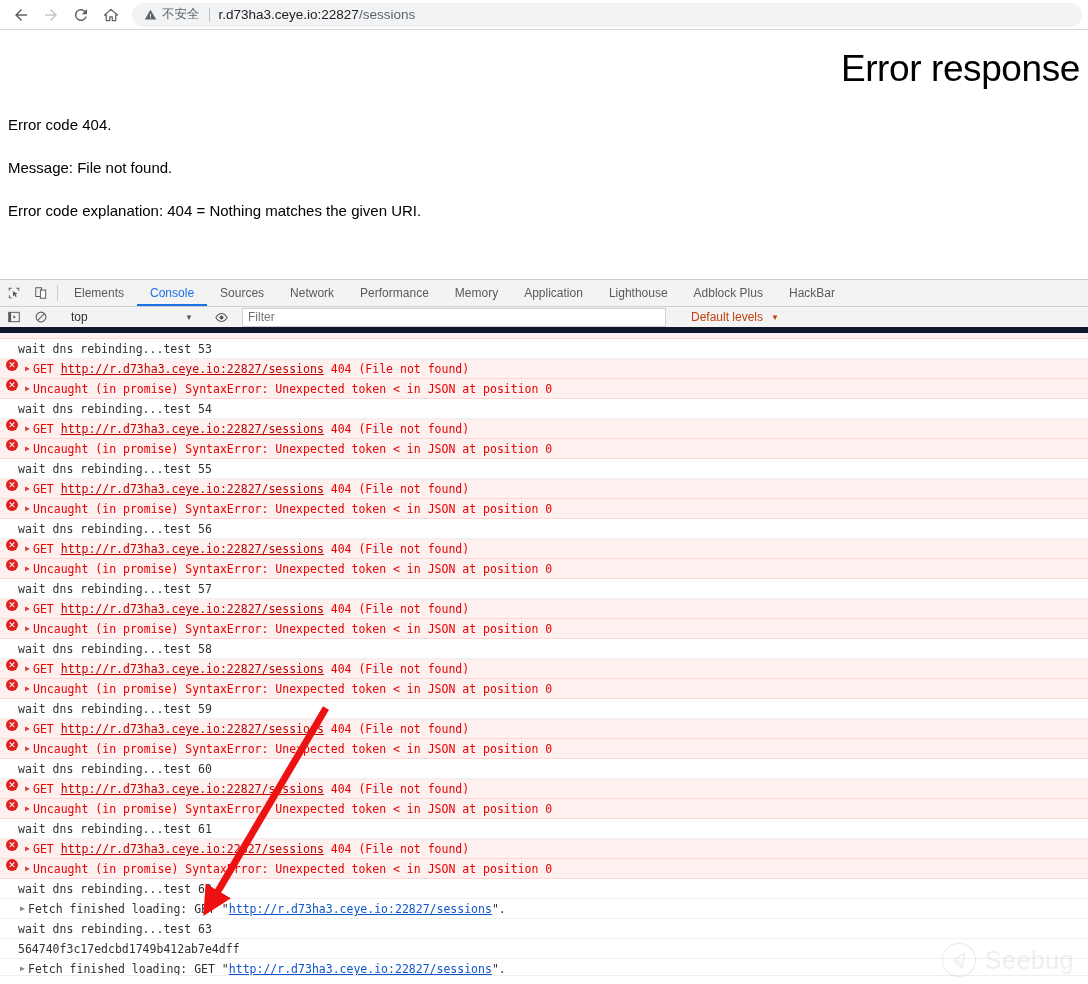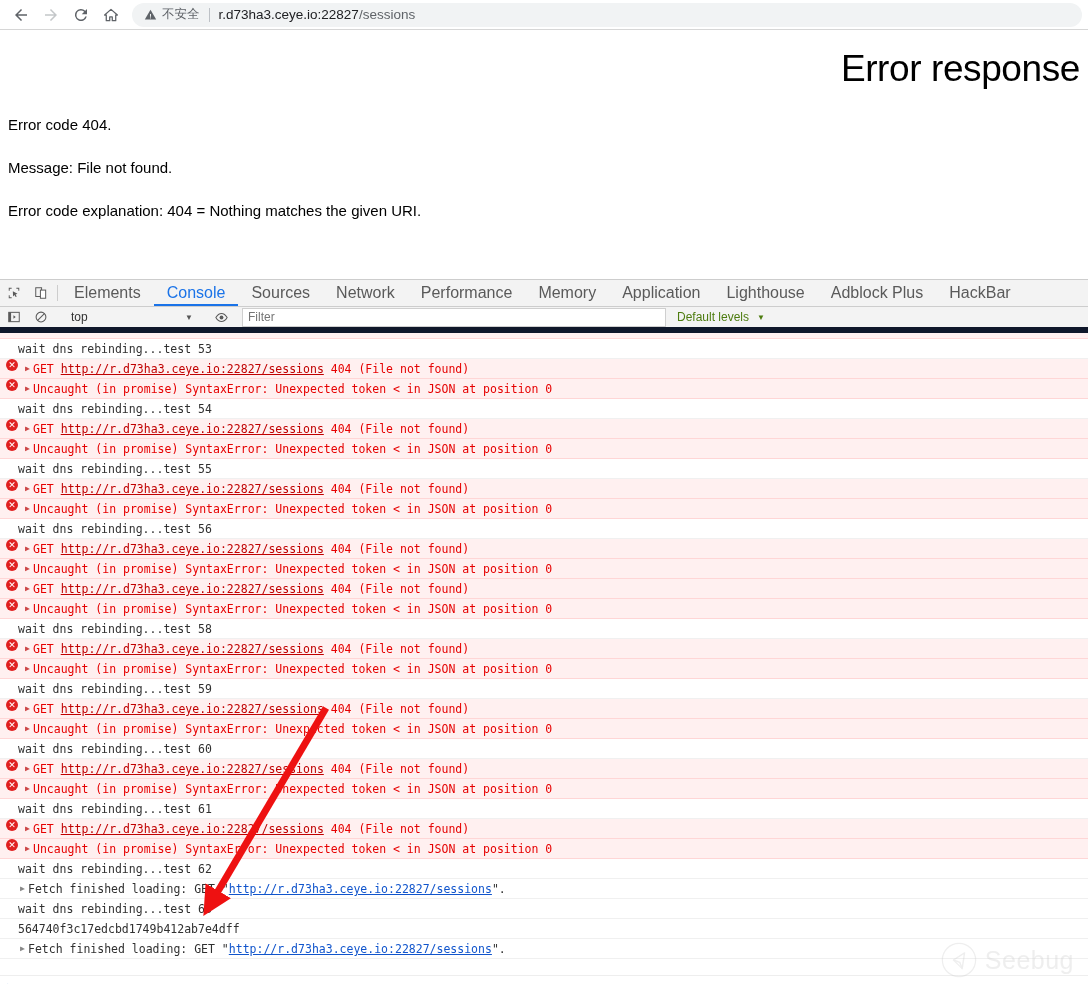"Elements" .dt-tab { font-size: 16px -> 12px }
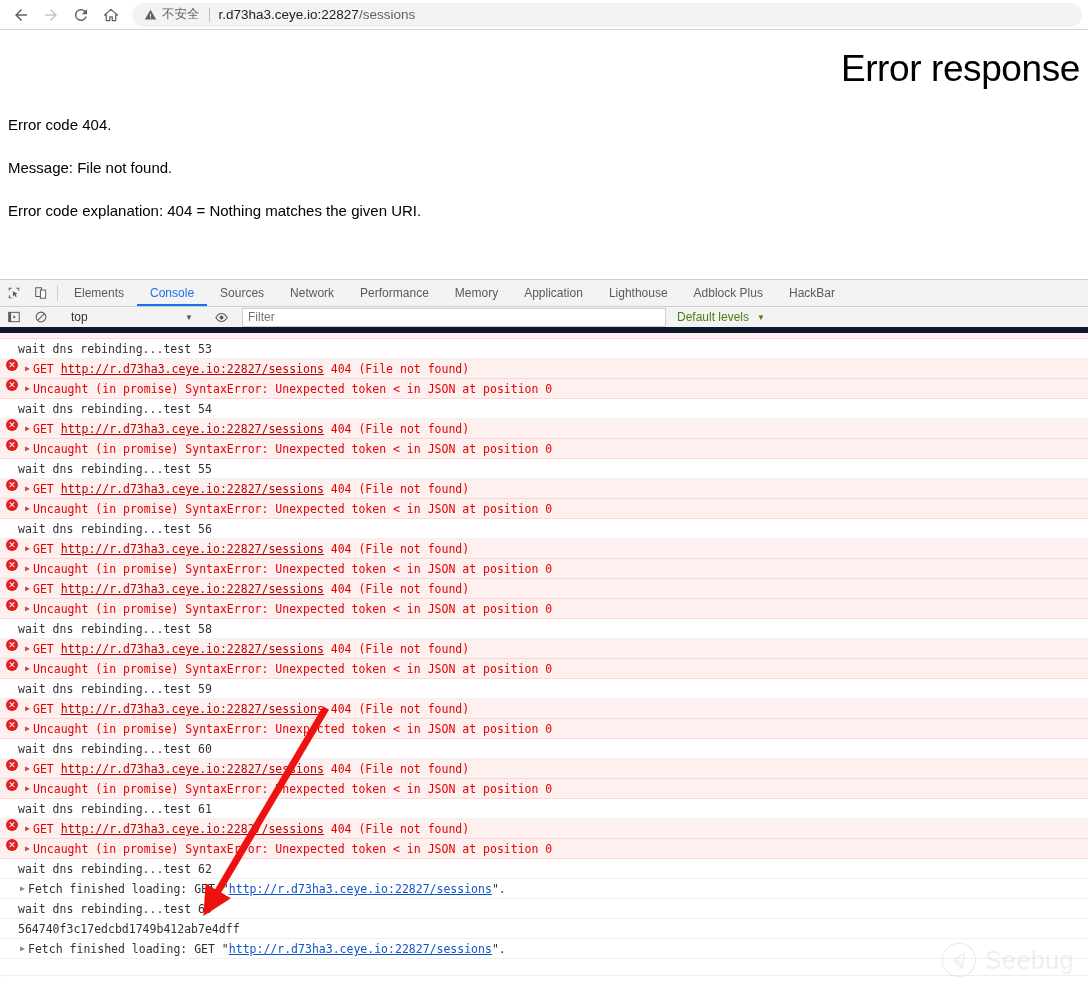"Default levels" #levels-select { color: #4d7c0f -> #c2410c; margin-left: 11px -> 25px }
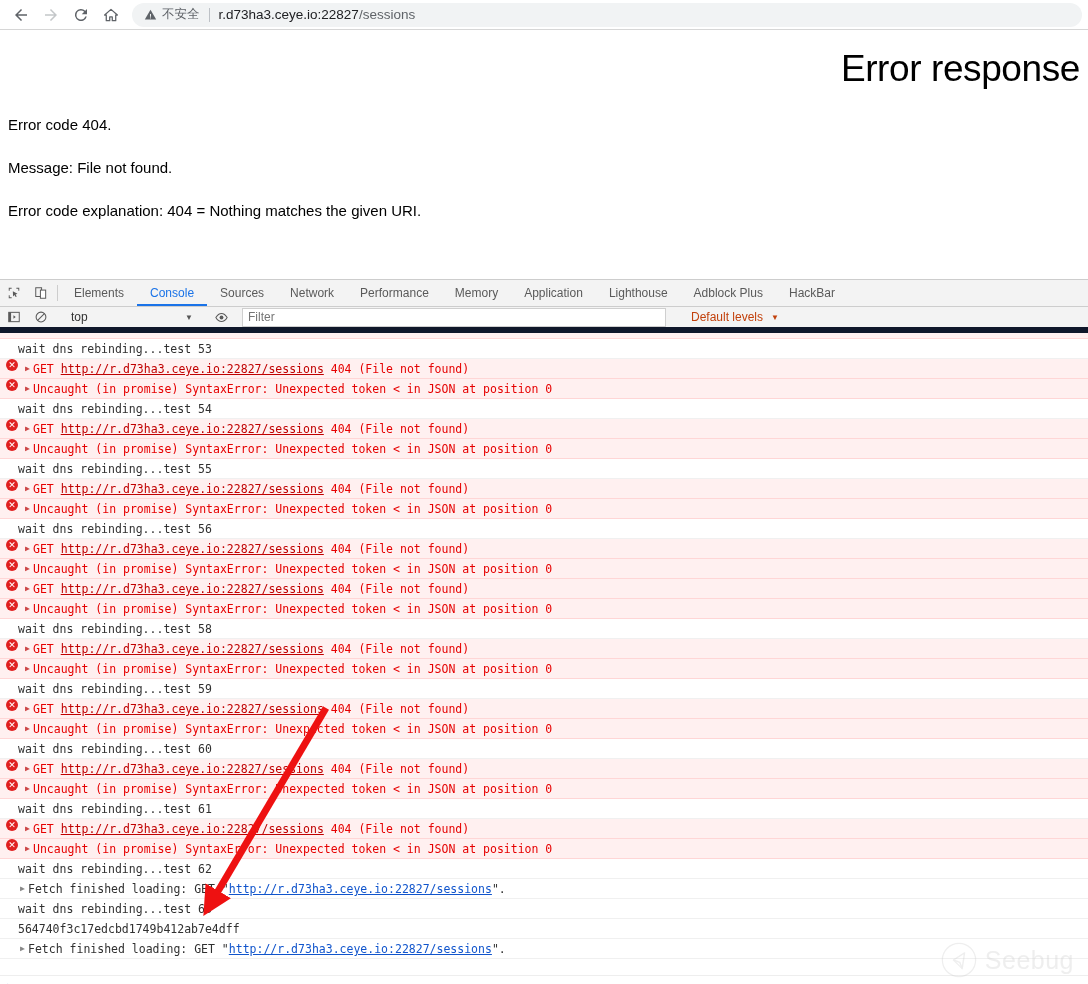"wait dns rebinding...test 57" div.log-row { html: none -> <div> <span>wait dns rebinding...test 57</span> </div> }
